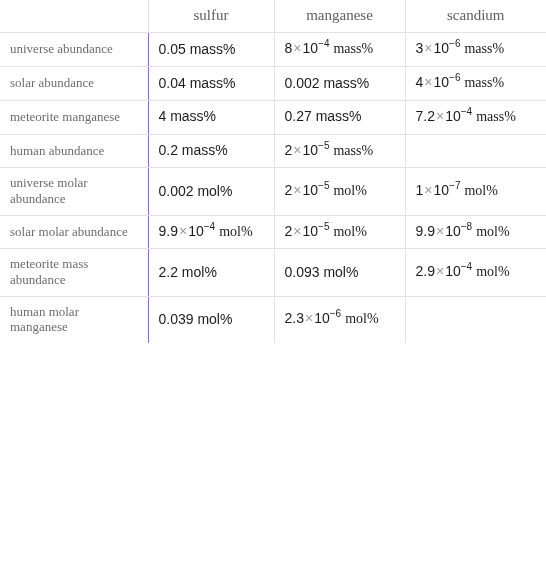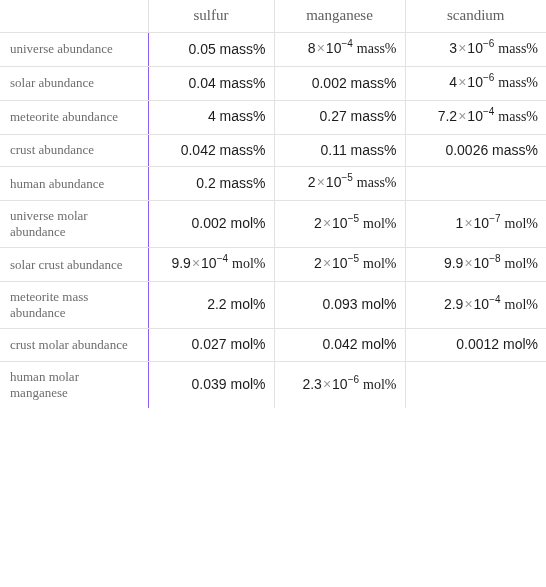"0.05 mass%" tbody td.value-cell { text-align: right -> left }
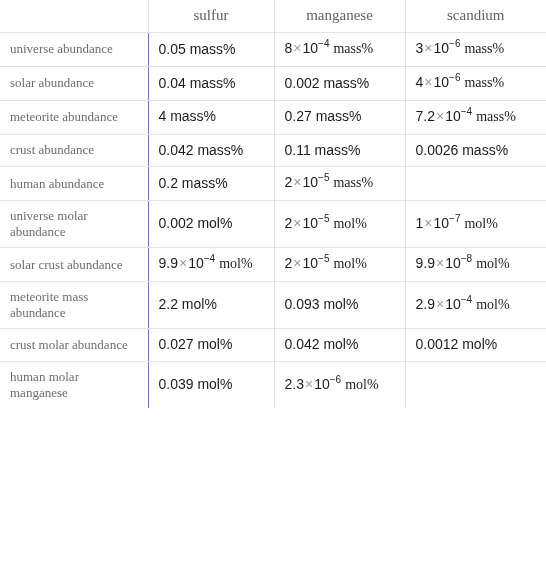"meteorite abundance" th.row-label { text: abundance -> manganese }
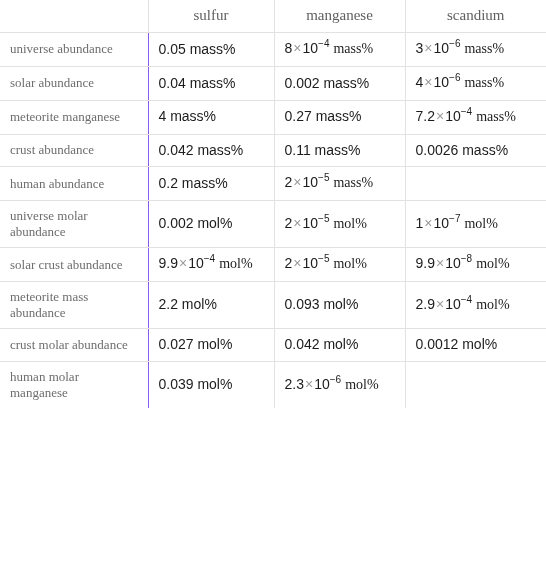"crust abundance" tr { html: <tr> <th>crust abundance</th> <td>0.042 mass%</td> <td>0.11 mass%</td> <td>0.0026 mass%</td> </tr> -> none }
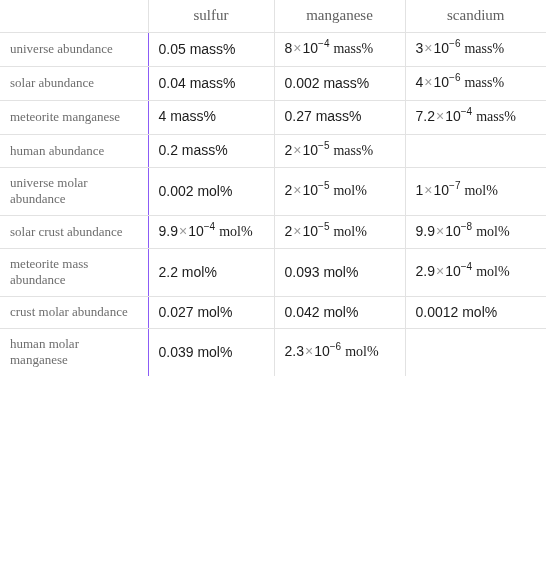"solar crust abundance" th.row-label { text: crust -> molar }
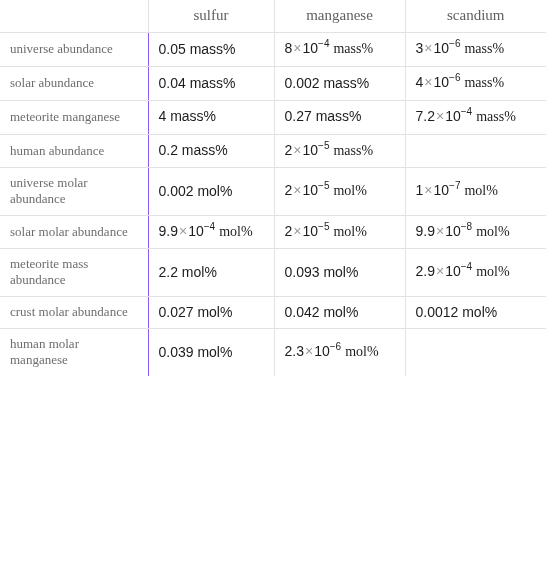"crust molar abundance" tr { html: <tr> <th>crust molar abundance</th> <td>0.027 mol%</td> <td>0.042 mol%</td> <td>0.0012 mol%</td> </tr> -> none }
